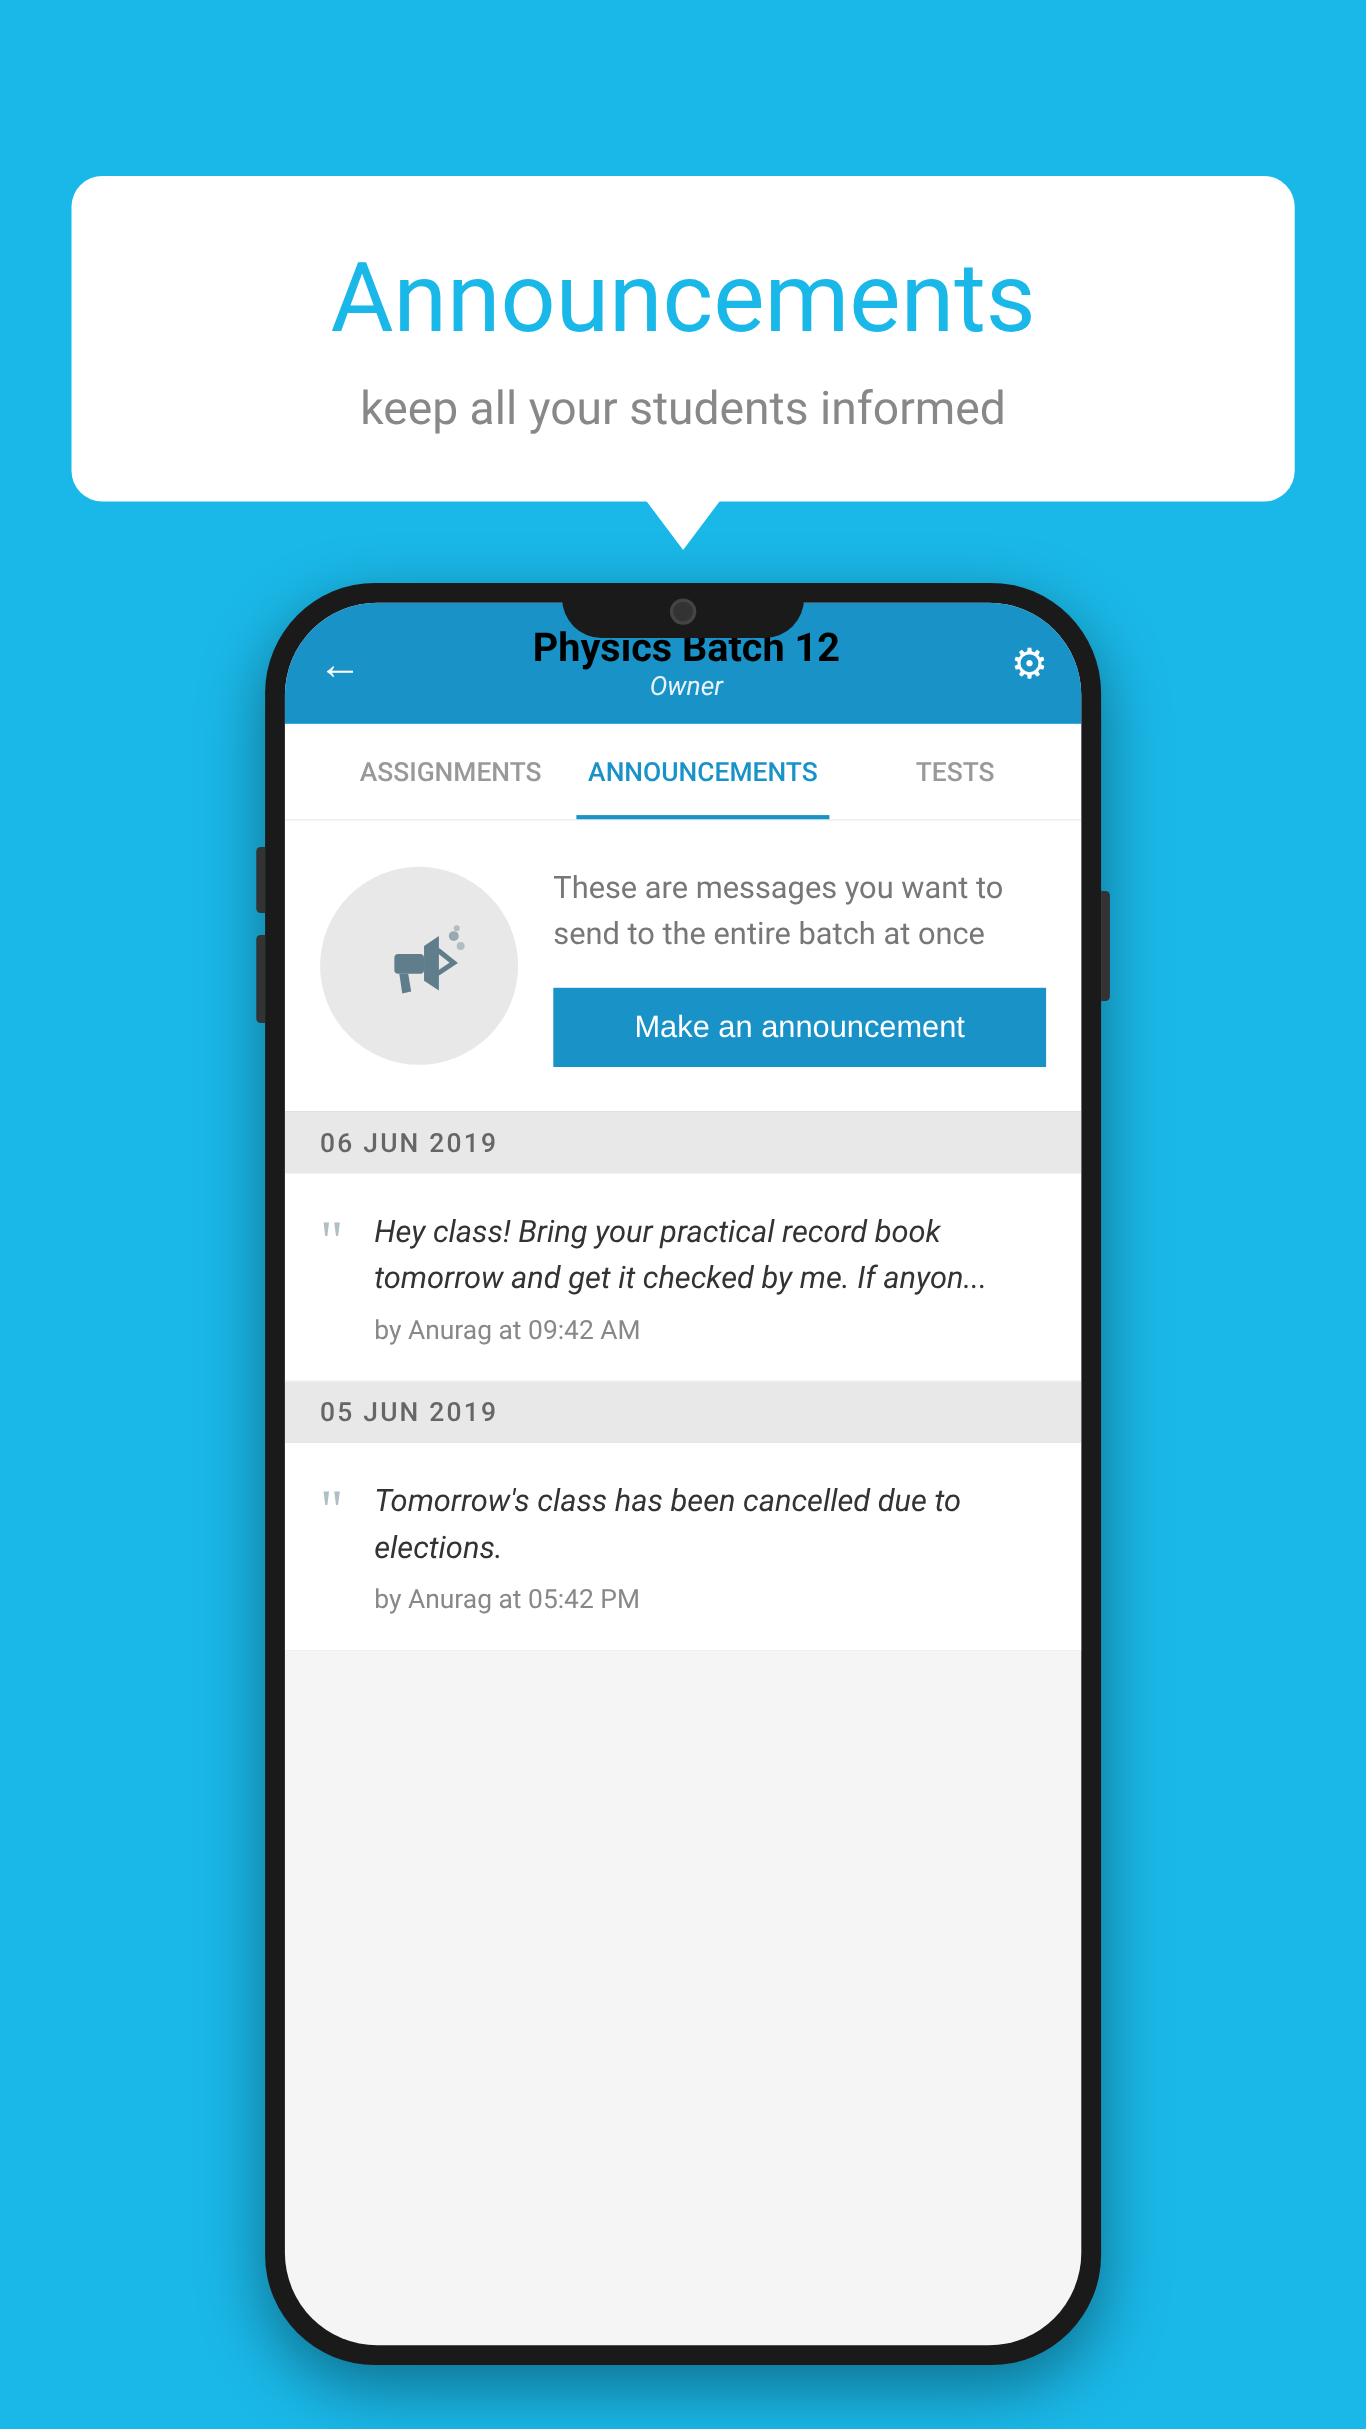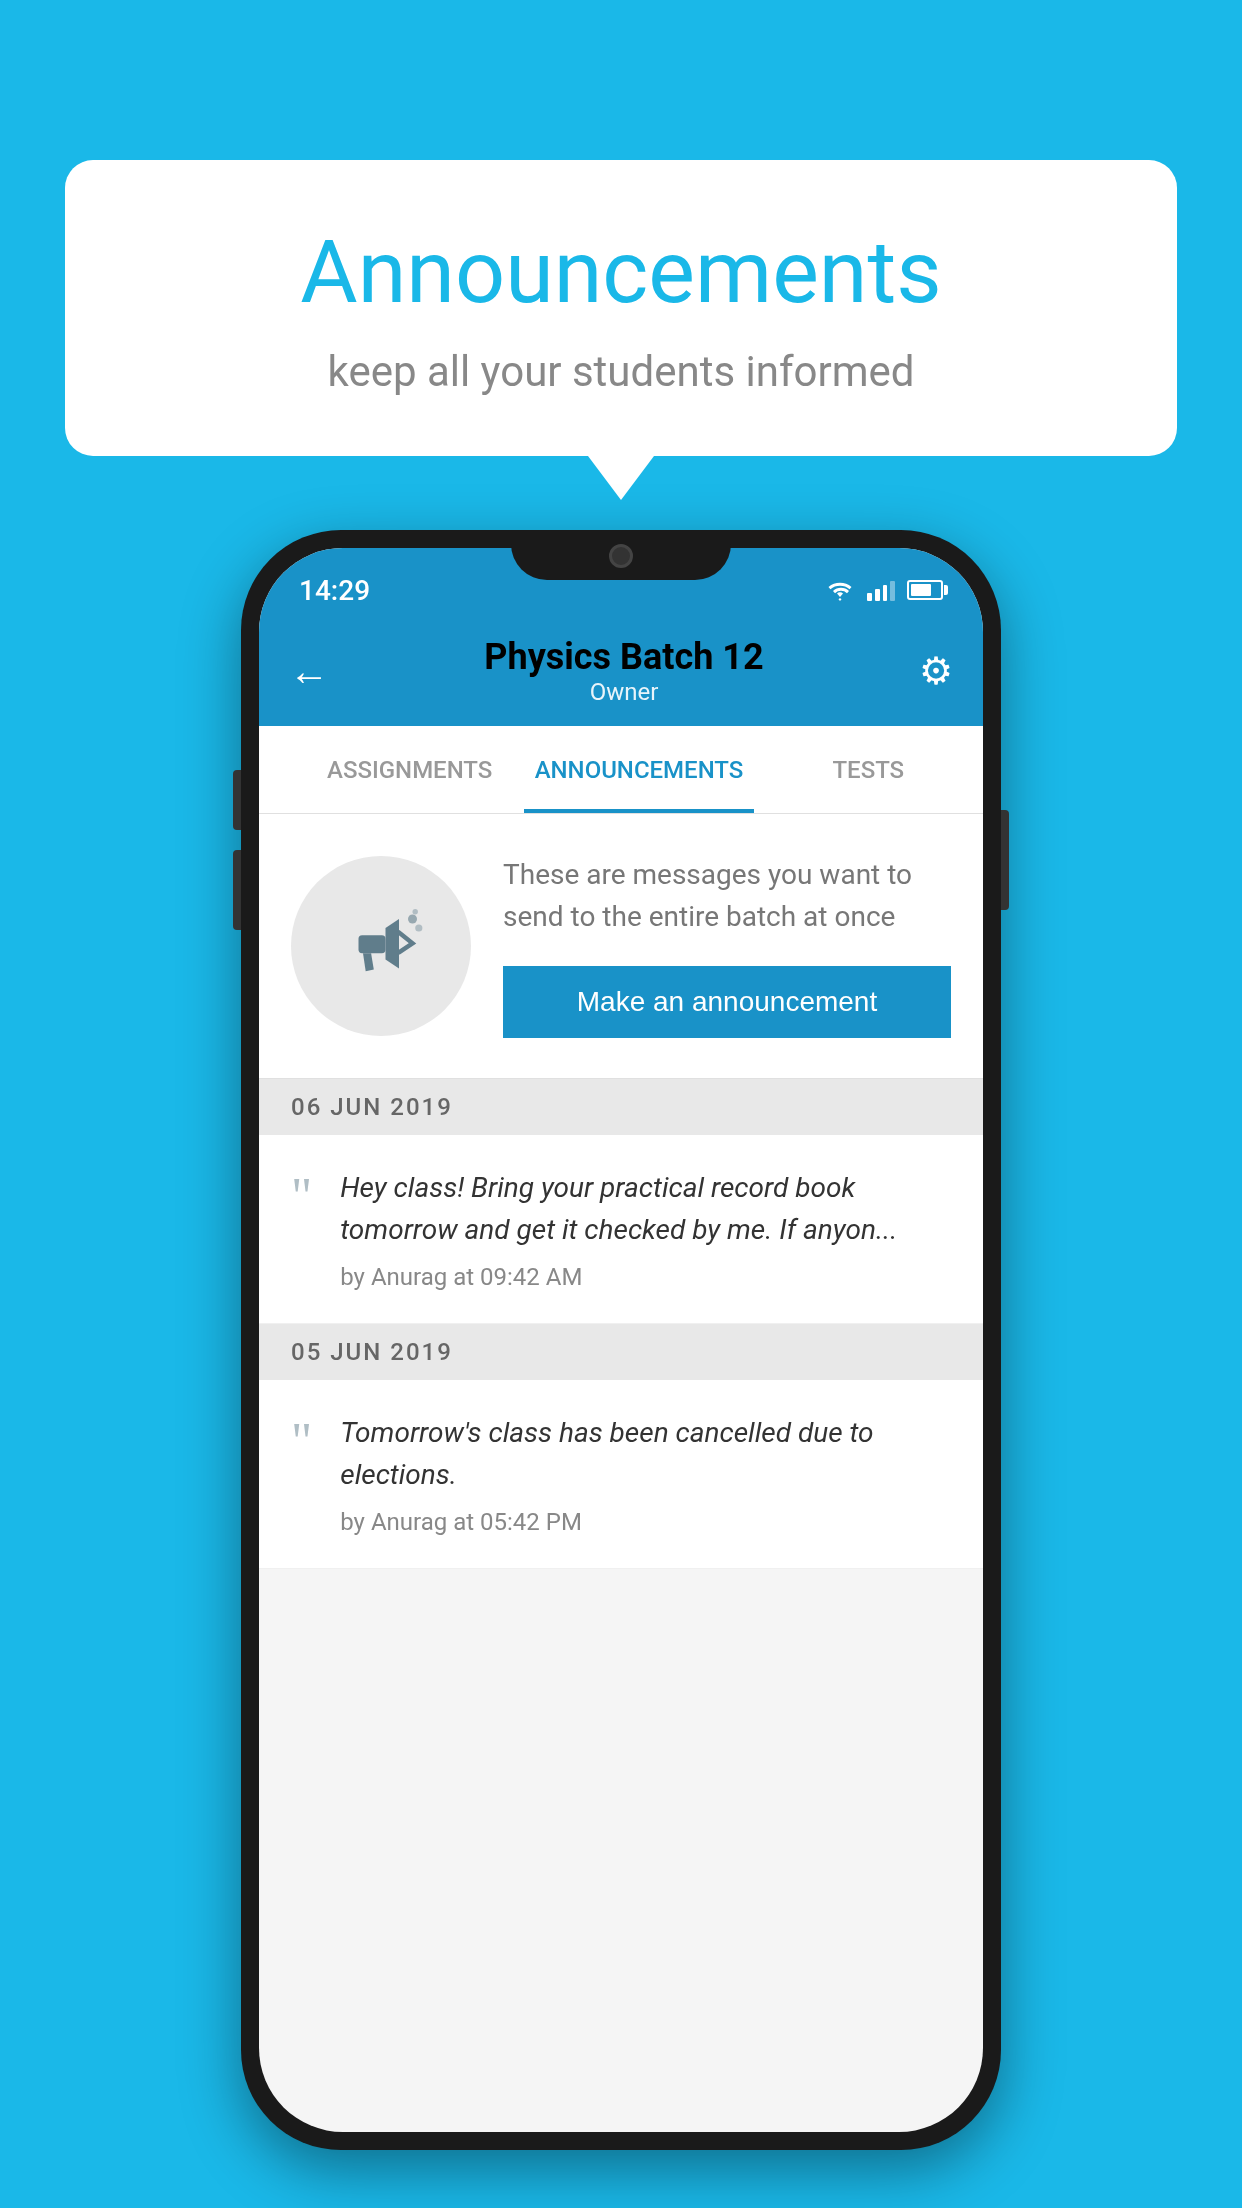"14:29" div.status-bar { html: <div> <span>14:29</span> <div> <svg> <path></path> <path></path> <path></path> <path></path> </svg> <div> <div></div> <div></div> <div></div> <div></div> </div> <div> <div></div> </div> </div> </div> -> none }
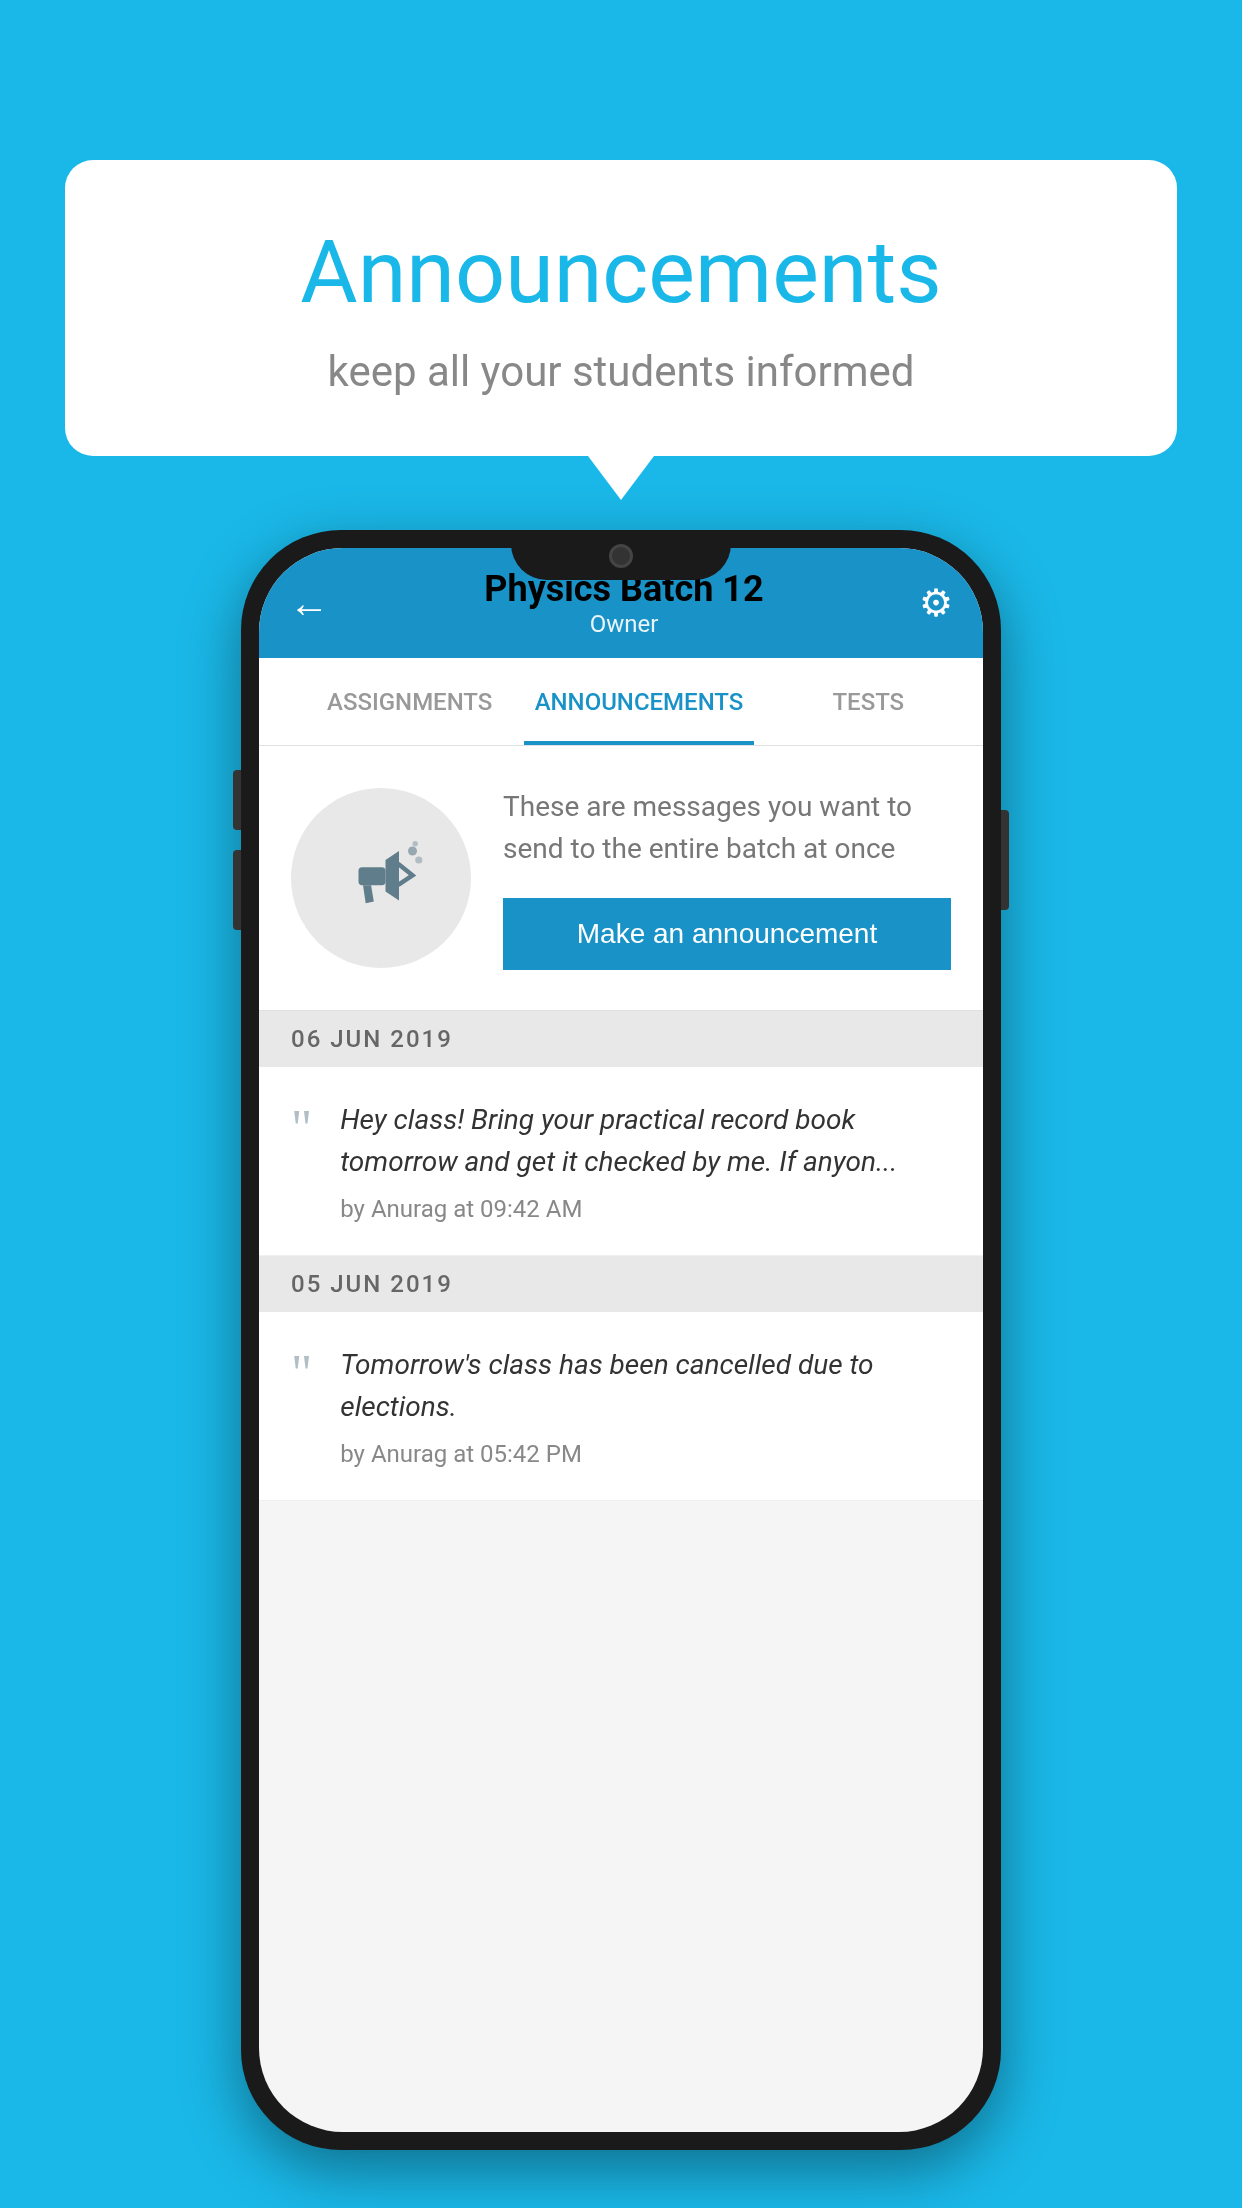"Owner" .app-bar-subtitle { font-style: none -> italic }
